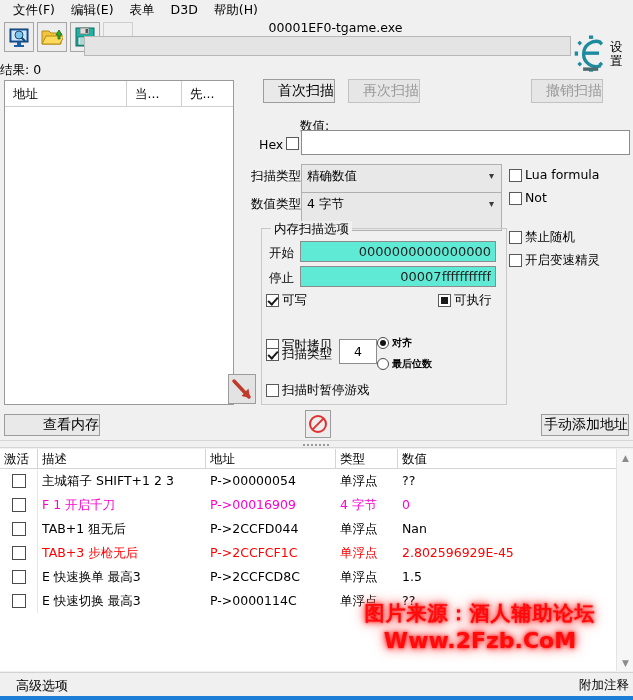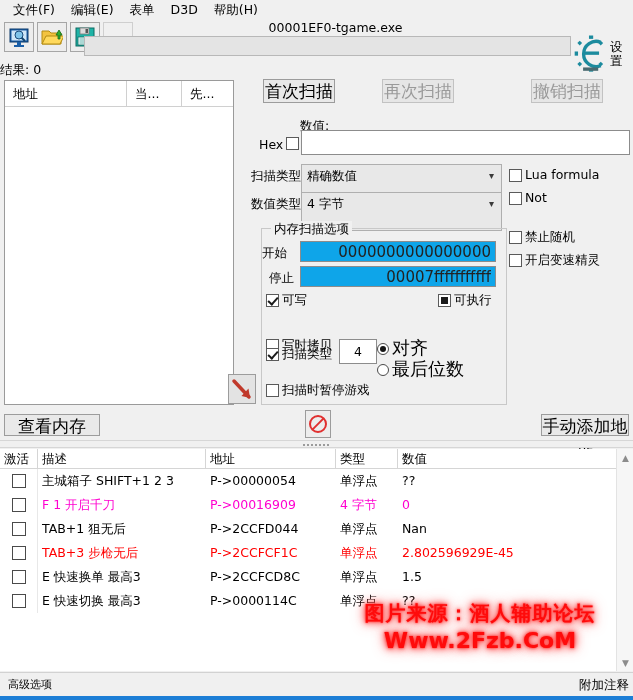"首次扫描" .btn { font-size: 17px -> 14px; text-align: center -> right }
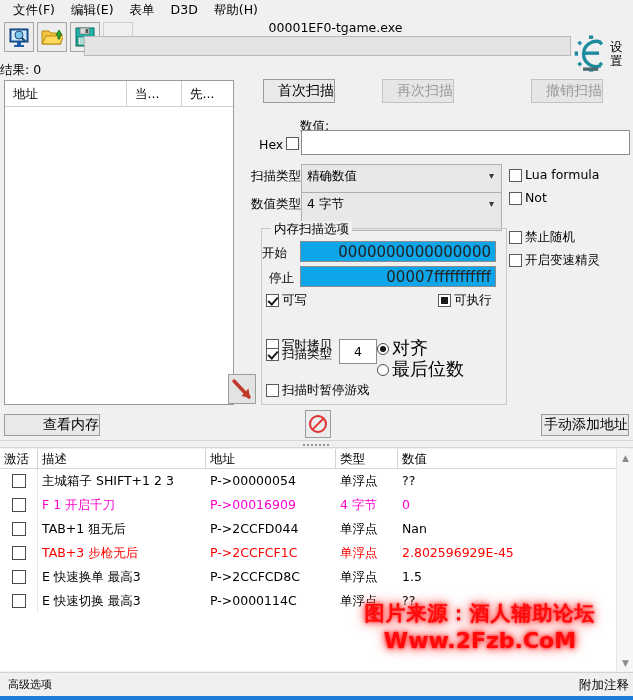"再次扫描" .btn-next { margin-left: 34px -> none }
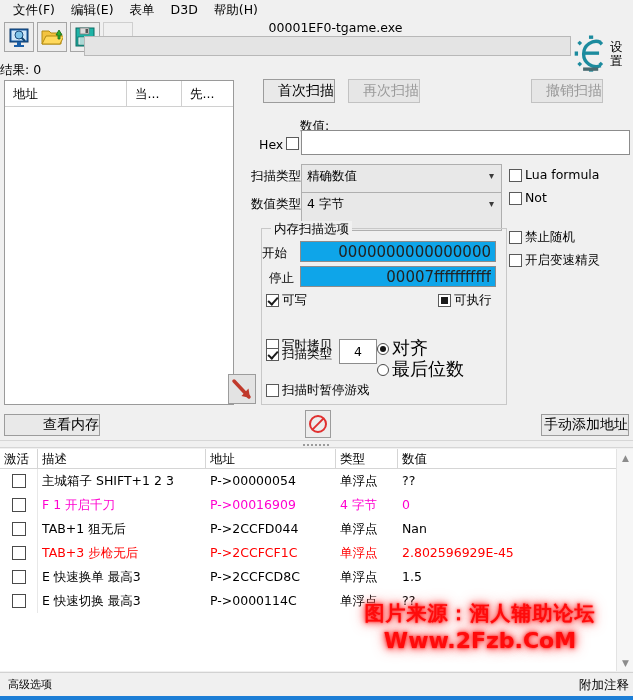"开始" .lbl-start { left: 262px -> 269px }
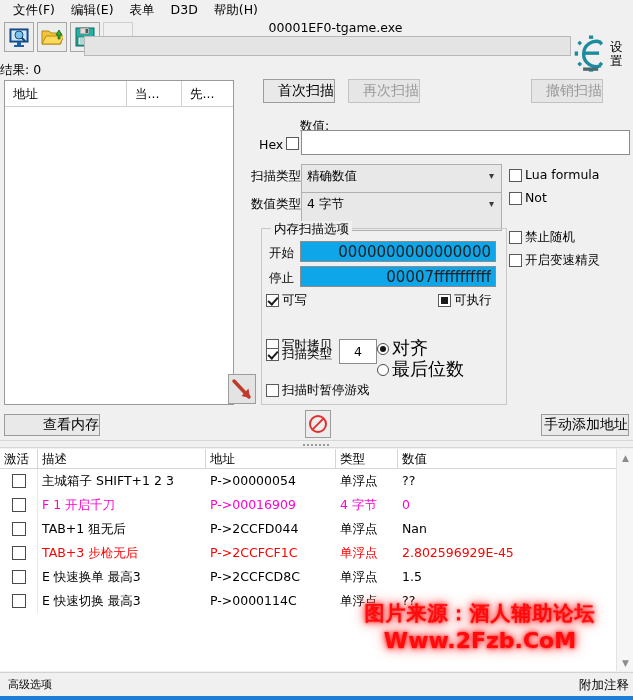"0000000000000000" .hexinput { background: #0ea5e9 -> #5eead4; font-size: 15px -> 13px }
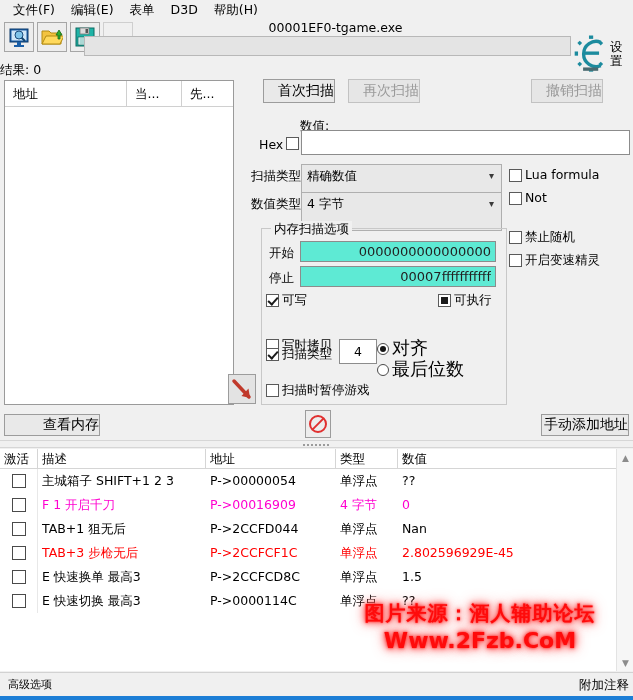"对齐" .rbrow { font-size: 18px -> 10px; font-weight: none -> bold }
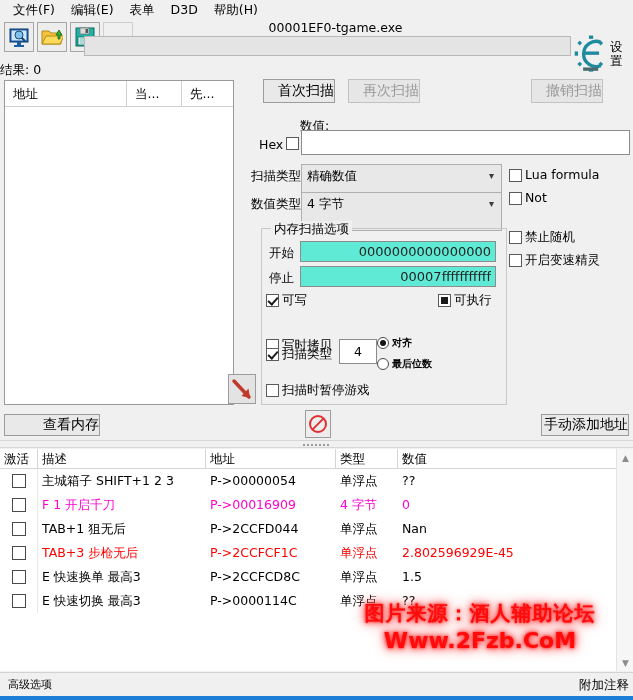"高级选项" .statusbar .sb-l { font-size: 11px -> 13px; left: 8px -> 16px }
